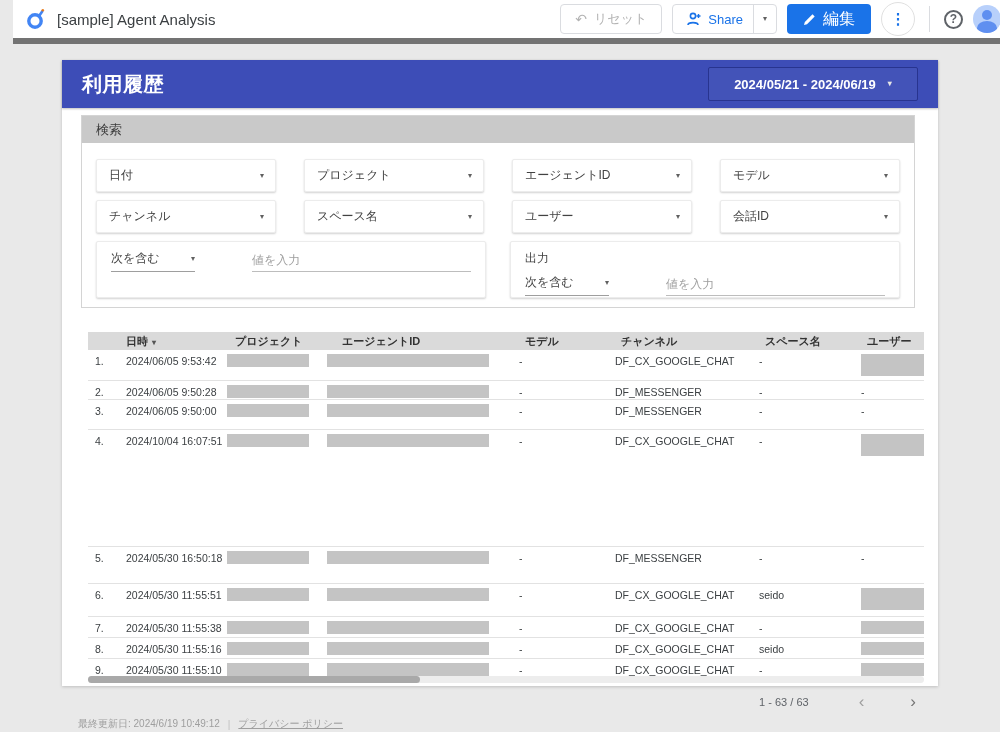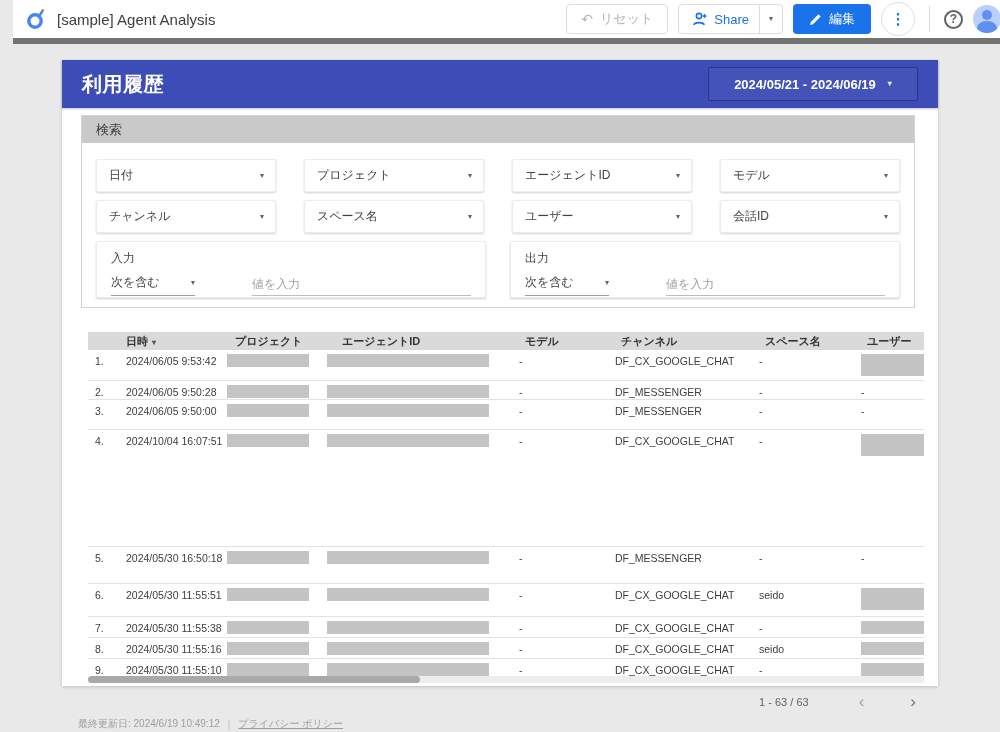"編集" .btn-edit { font-size: 13px -> 16px }
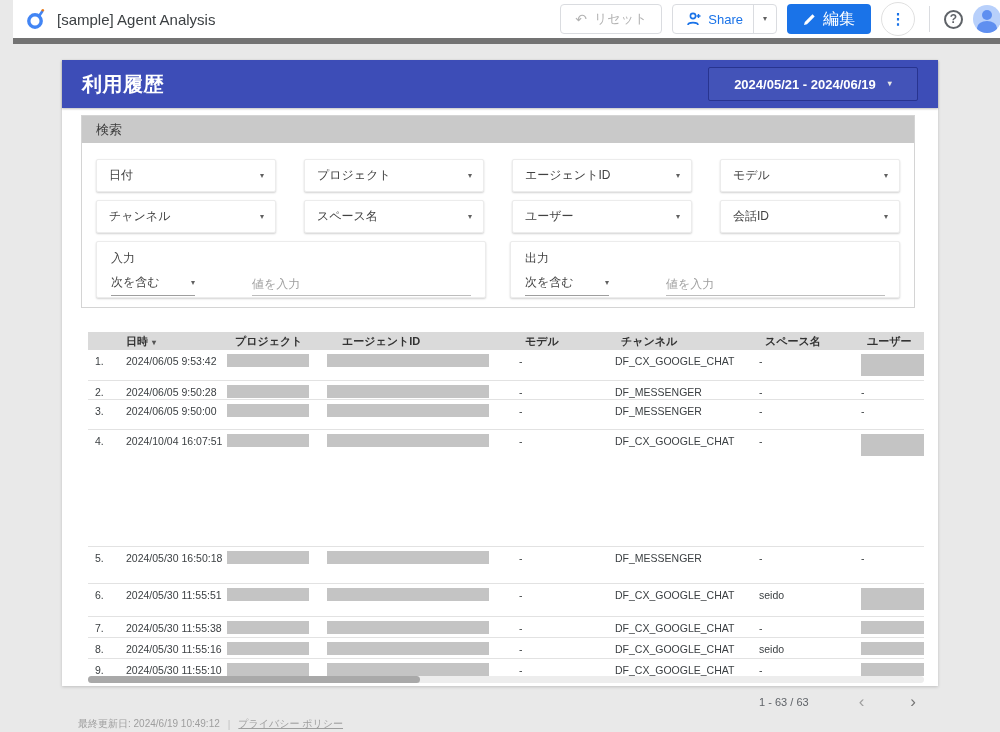"入力" div.iglabel { html: <div>入力</div> -> none }
